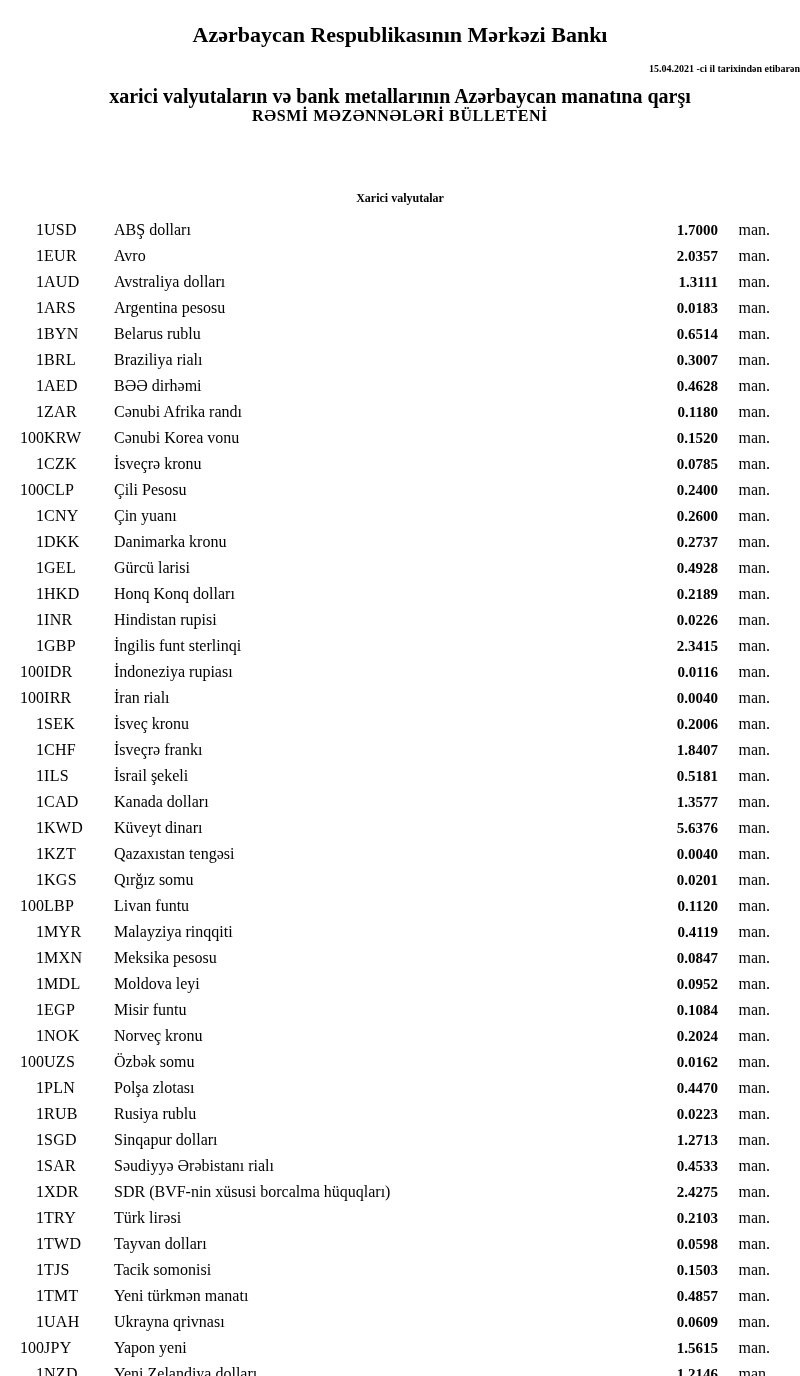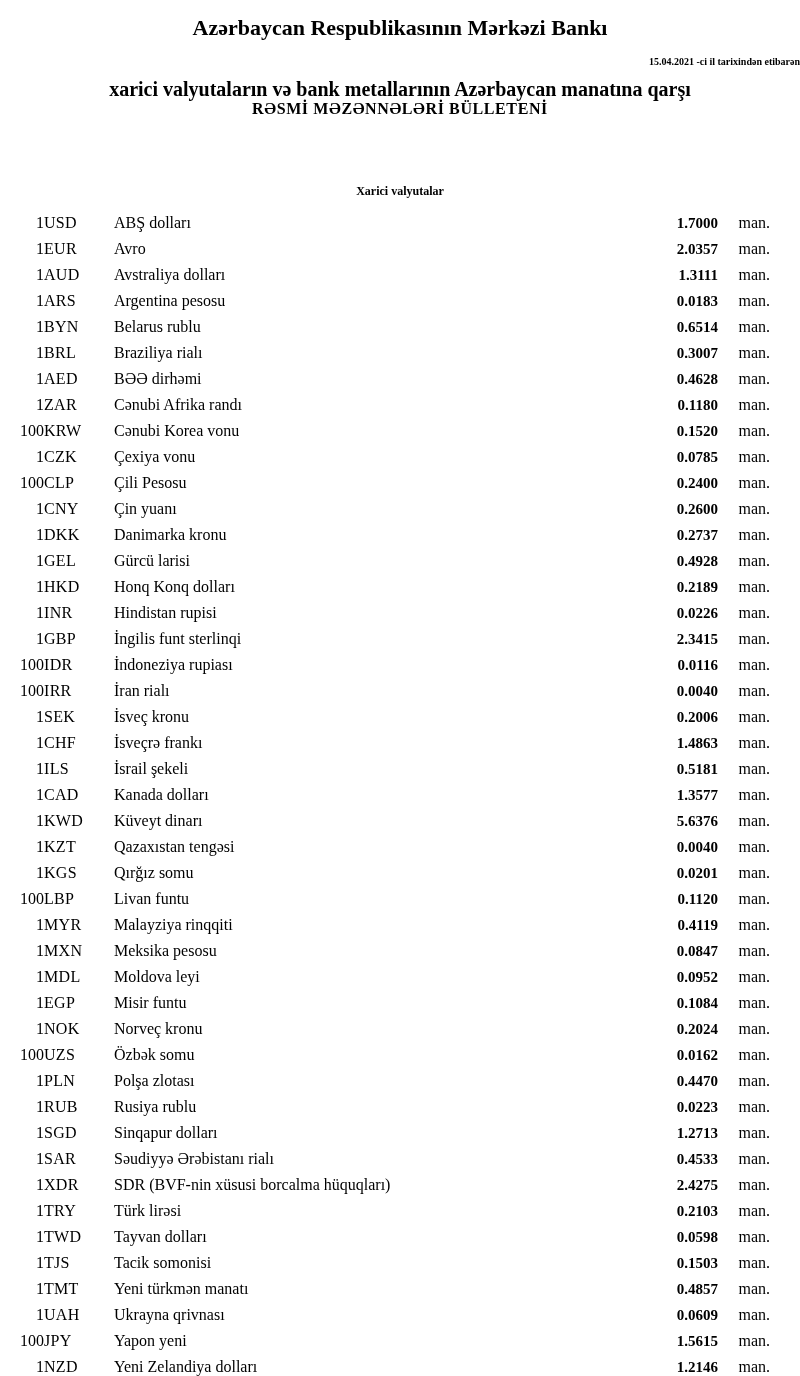"Azərbaycan Respublikasının Mərkəzi Bankı" .page { padding-top: 14px -> 21px }
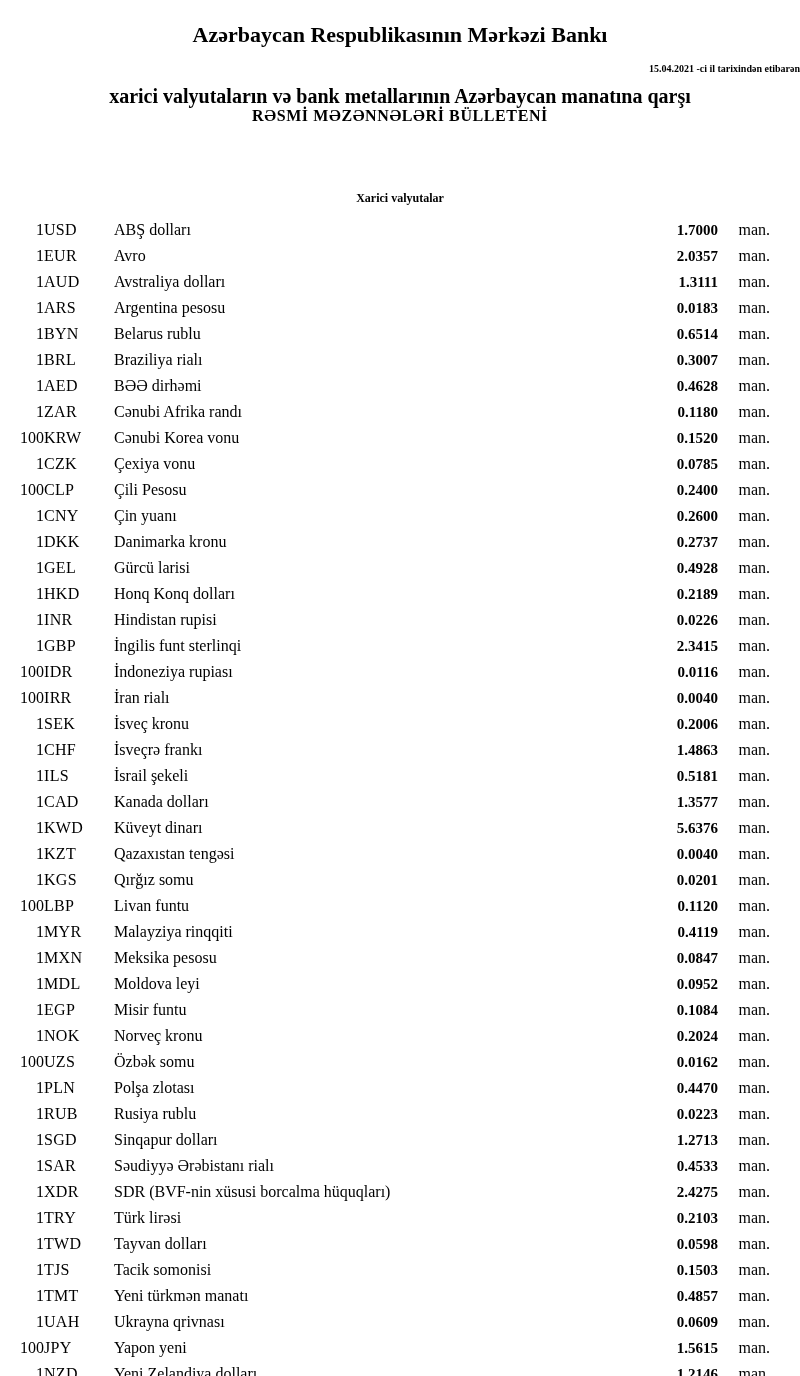"Çexiya vonu" span.cell-name { text: Çexiya vonu -> İsveçrə kronu }
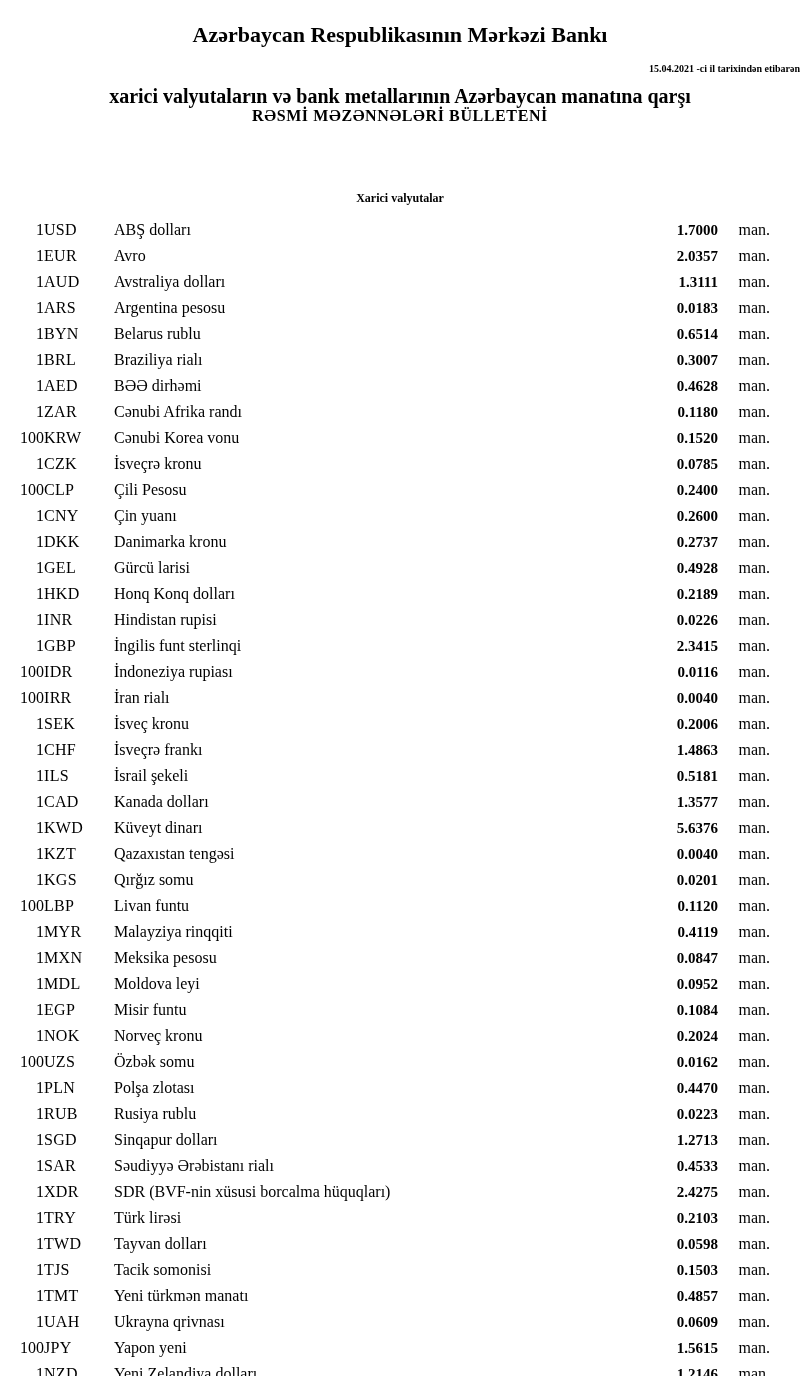"1.4863" span.cell-rate { text: 1.4863 -> 1.8407 }
